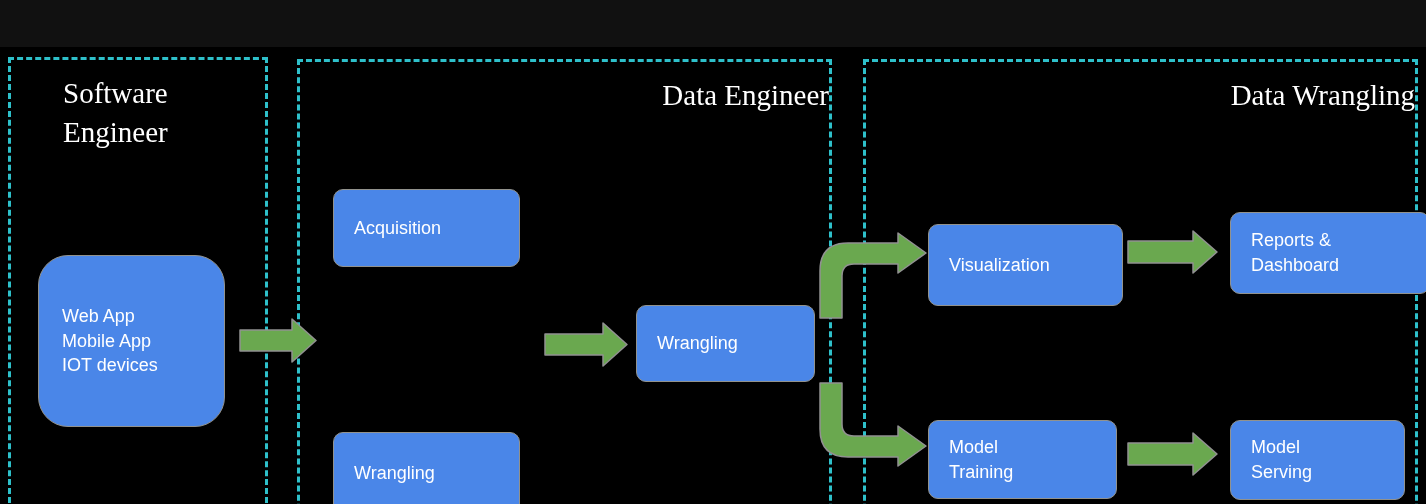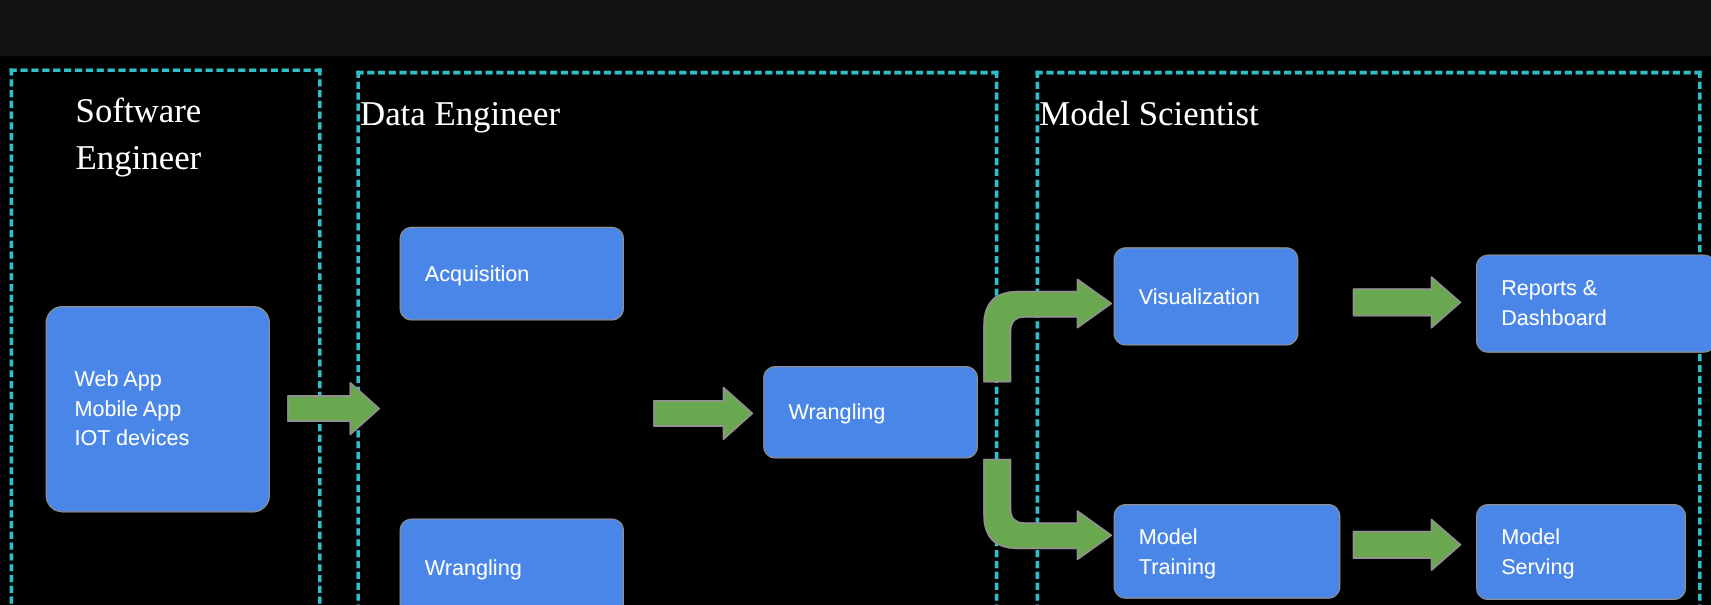"Data Engineer" .section-title.centered { text-align: left -> right }
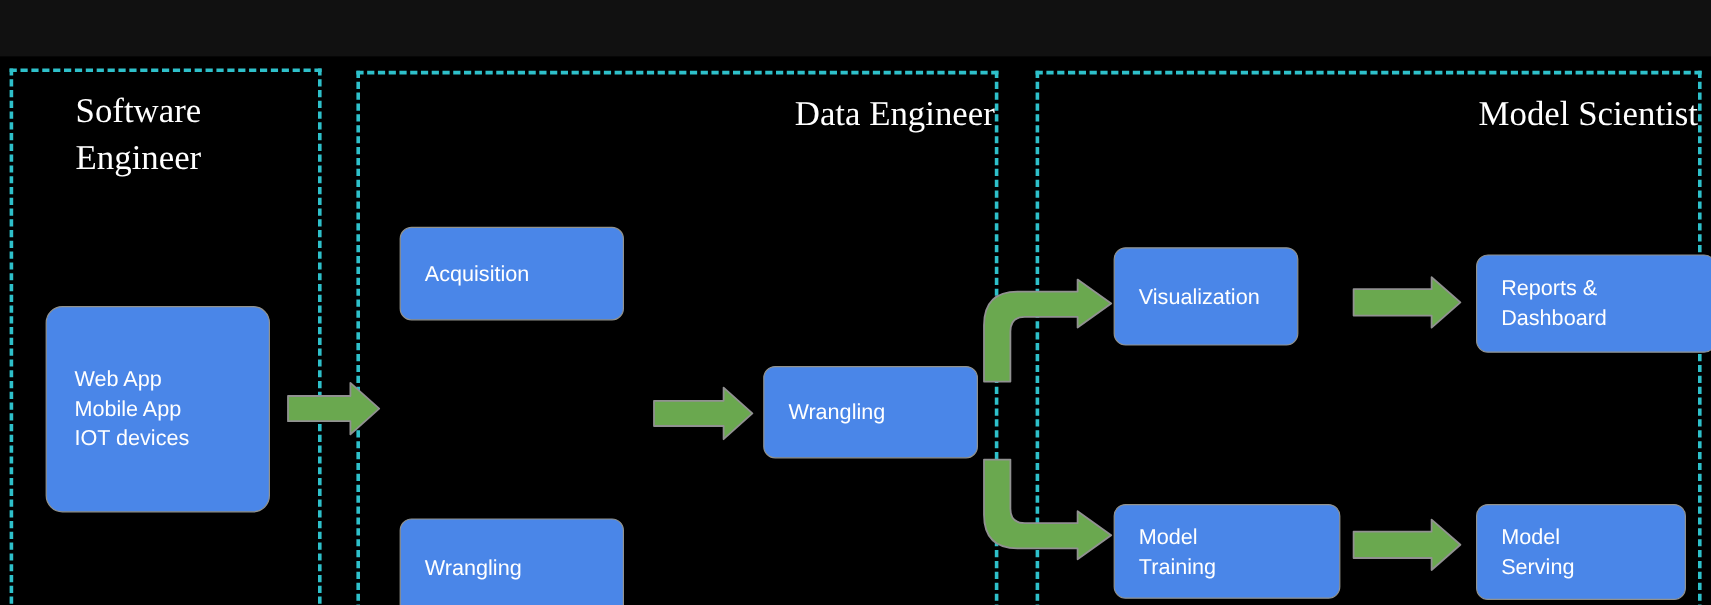"Model Scientist" div.section-title { text: Model Scientist -> Data Wrangling }
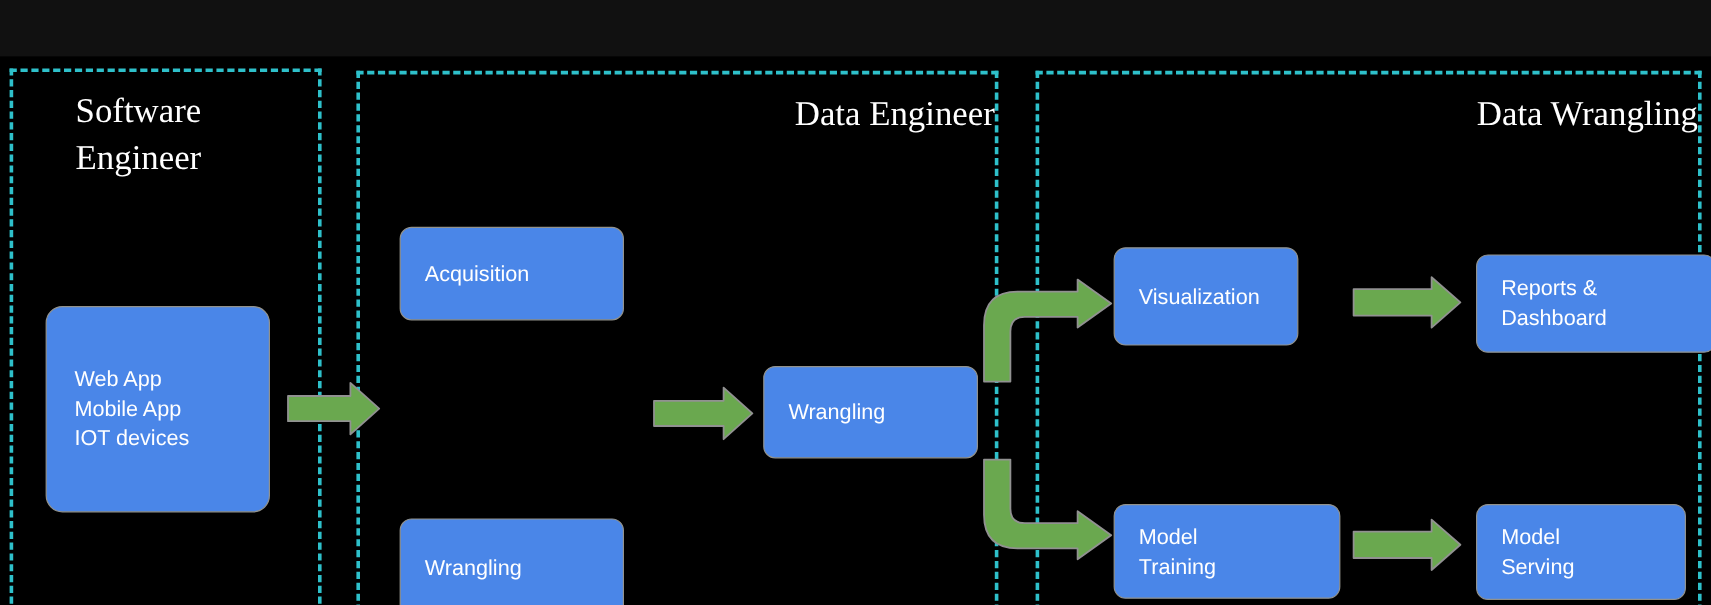"Visualization" .node-visualization { top: 159px -> 177px; width: 154px -> 195px }
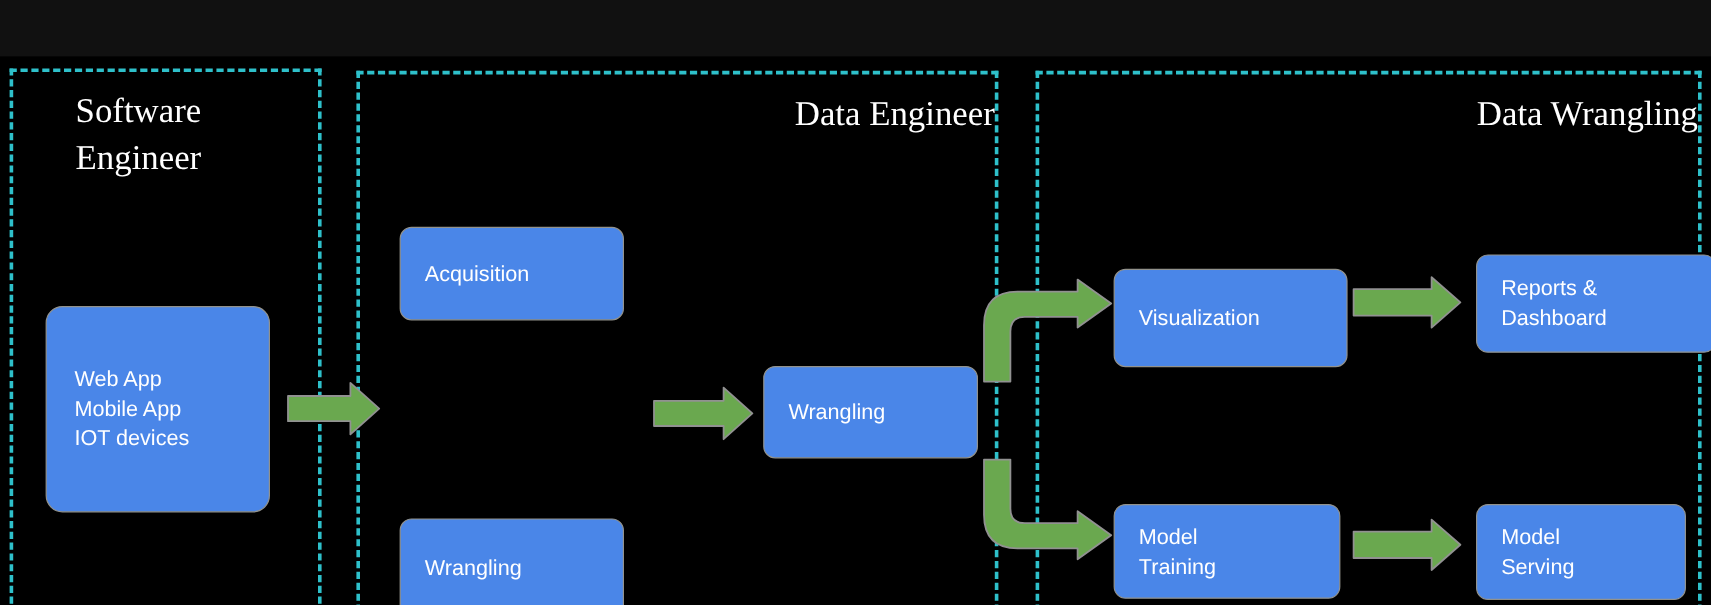"Web App" .node-sources { border-radius: 14px -> 30px }
